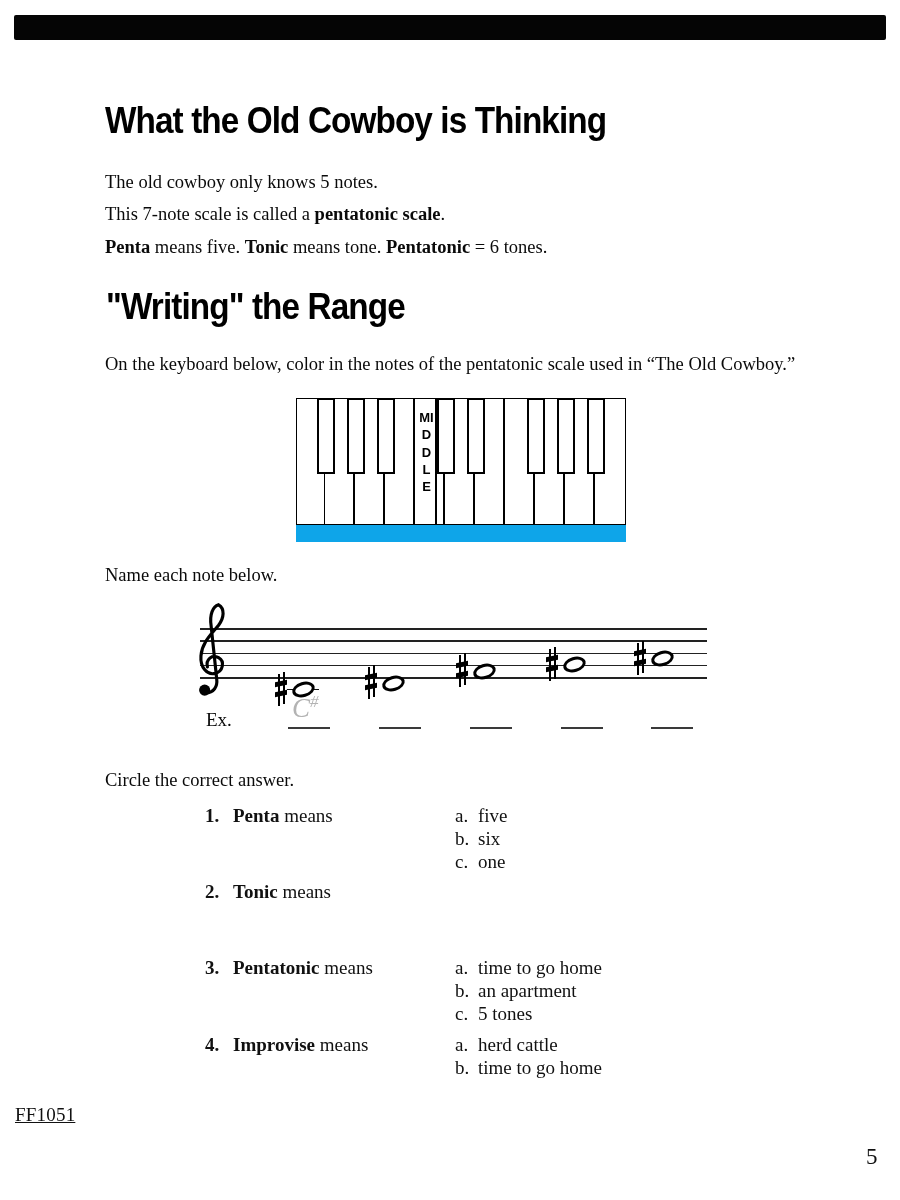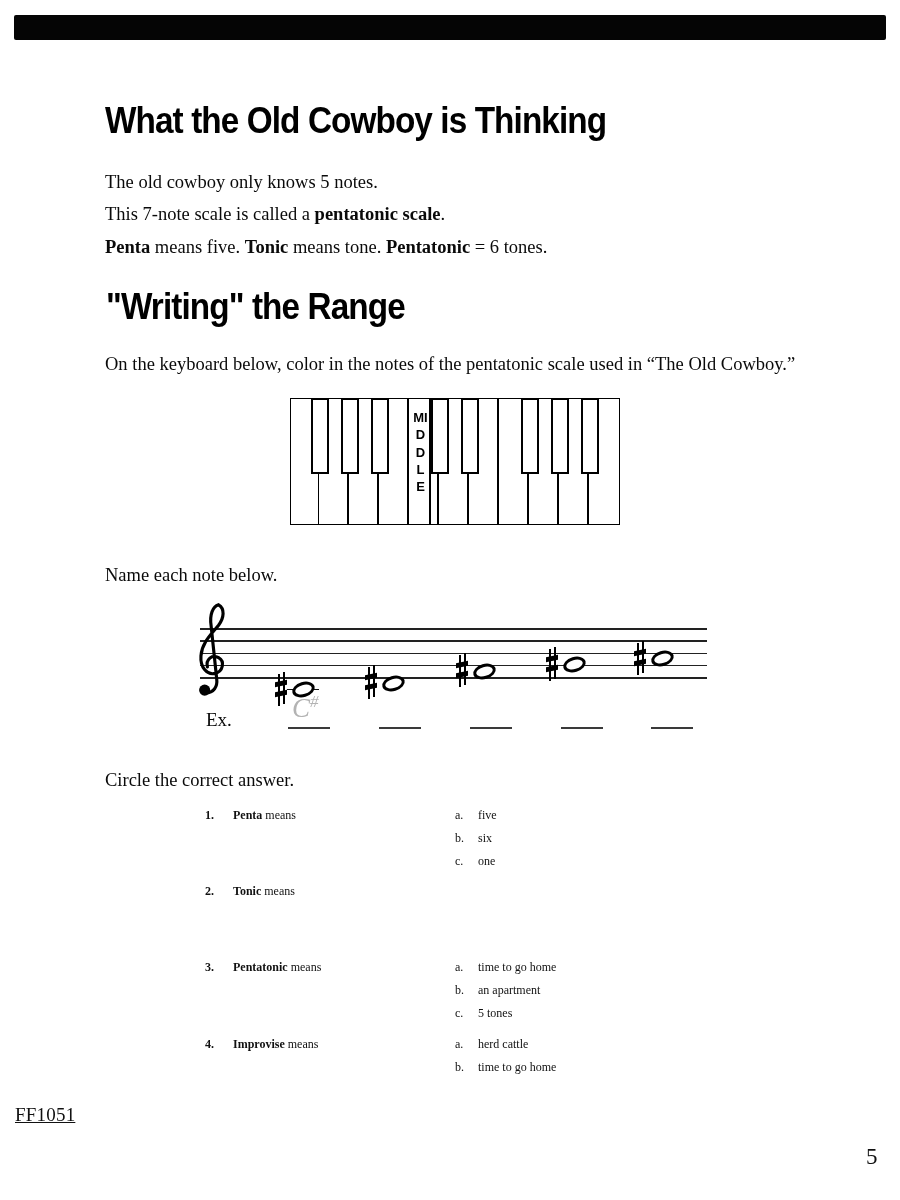"MIDDLE" .keyboard { height: 127px -> 144px; left: 290px -> 296px }
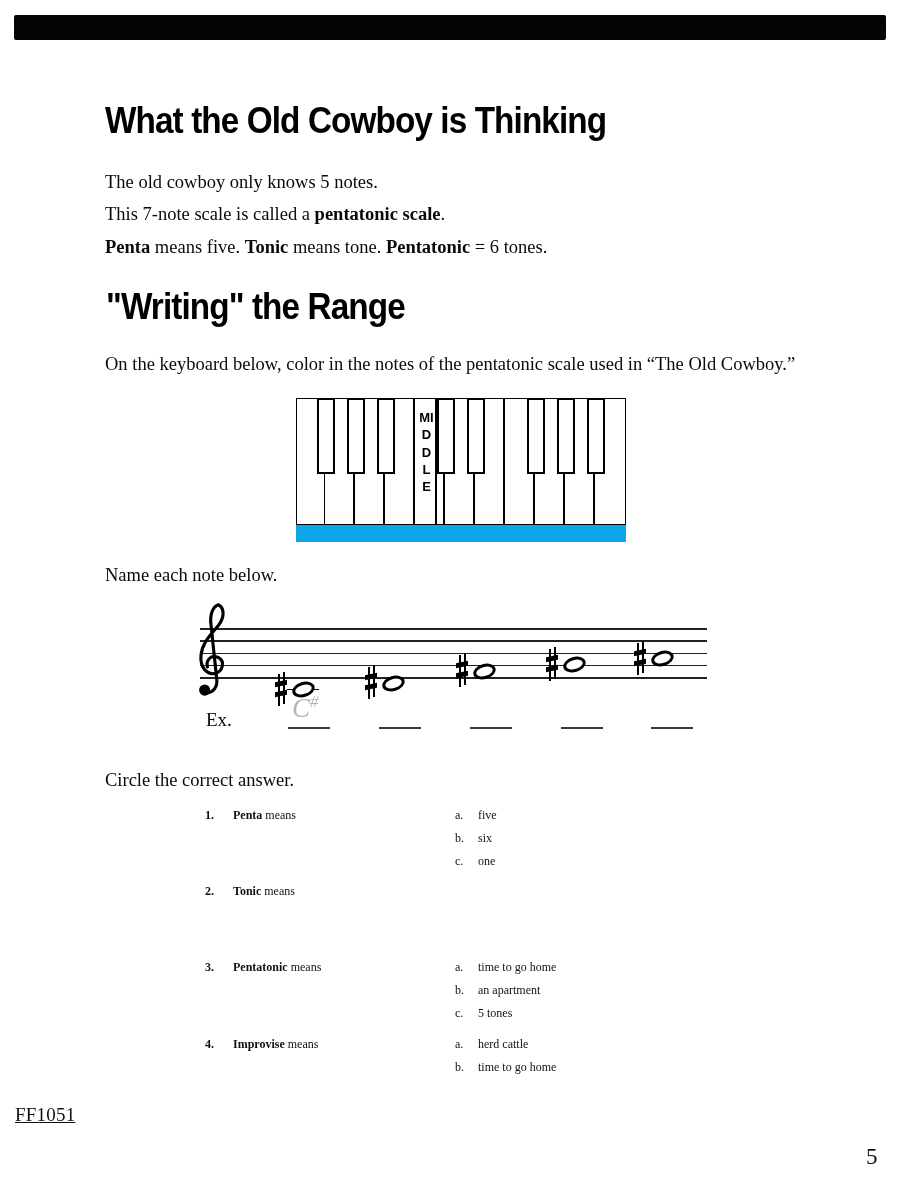"1. Penta means" .question { font-size: 12px -> 19px }
